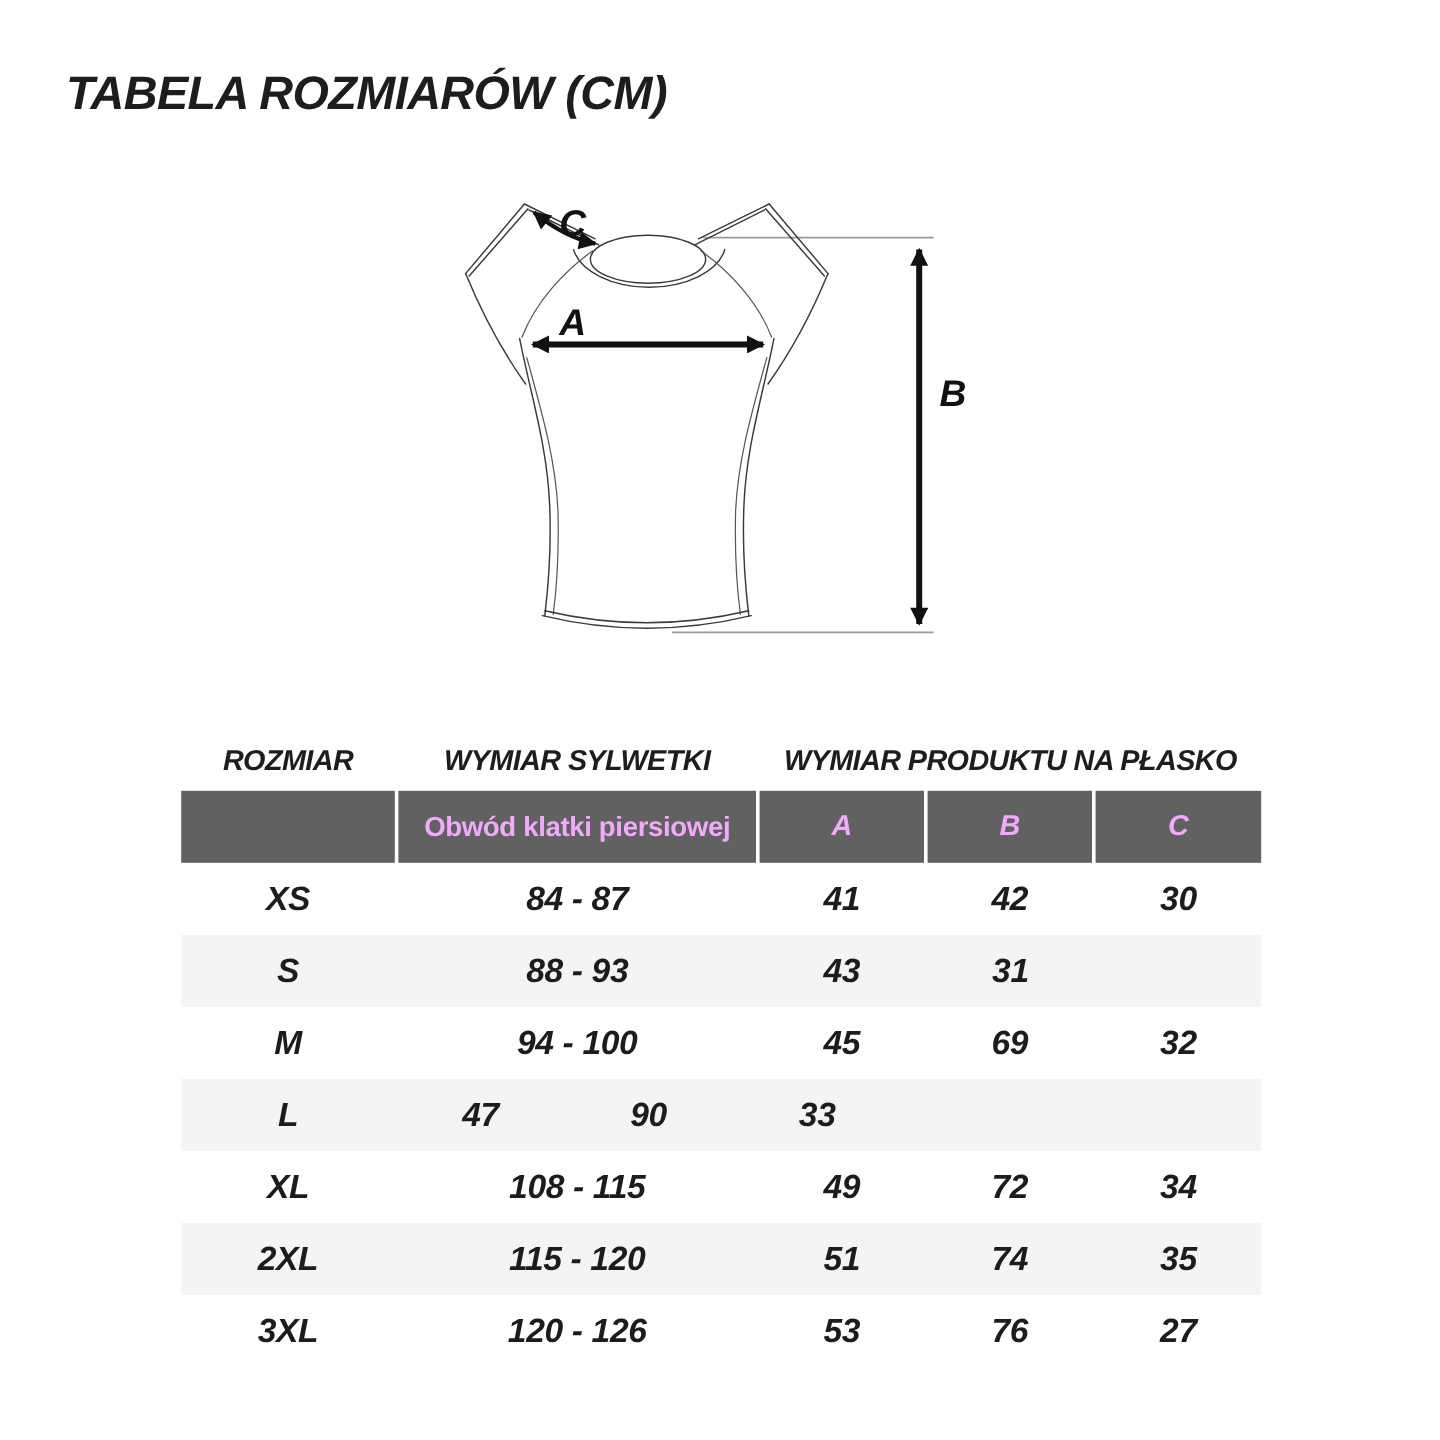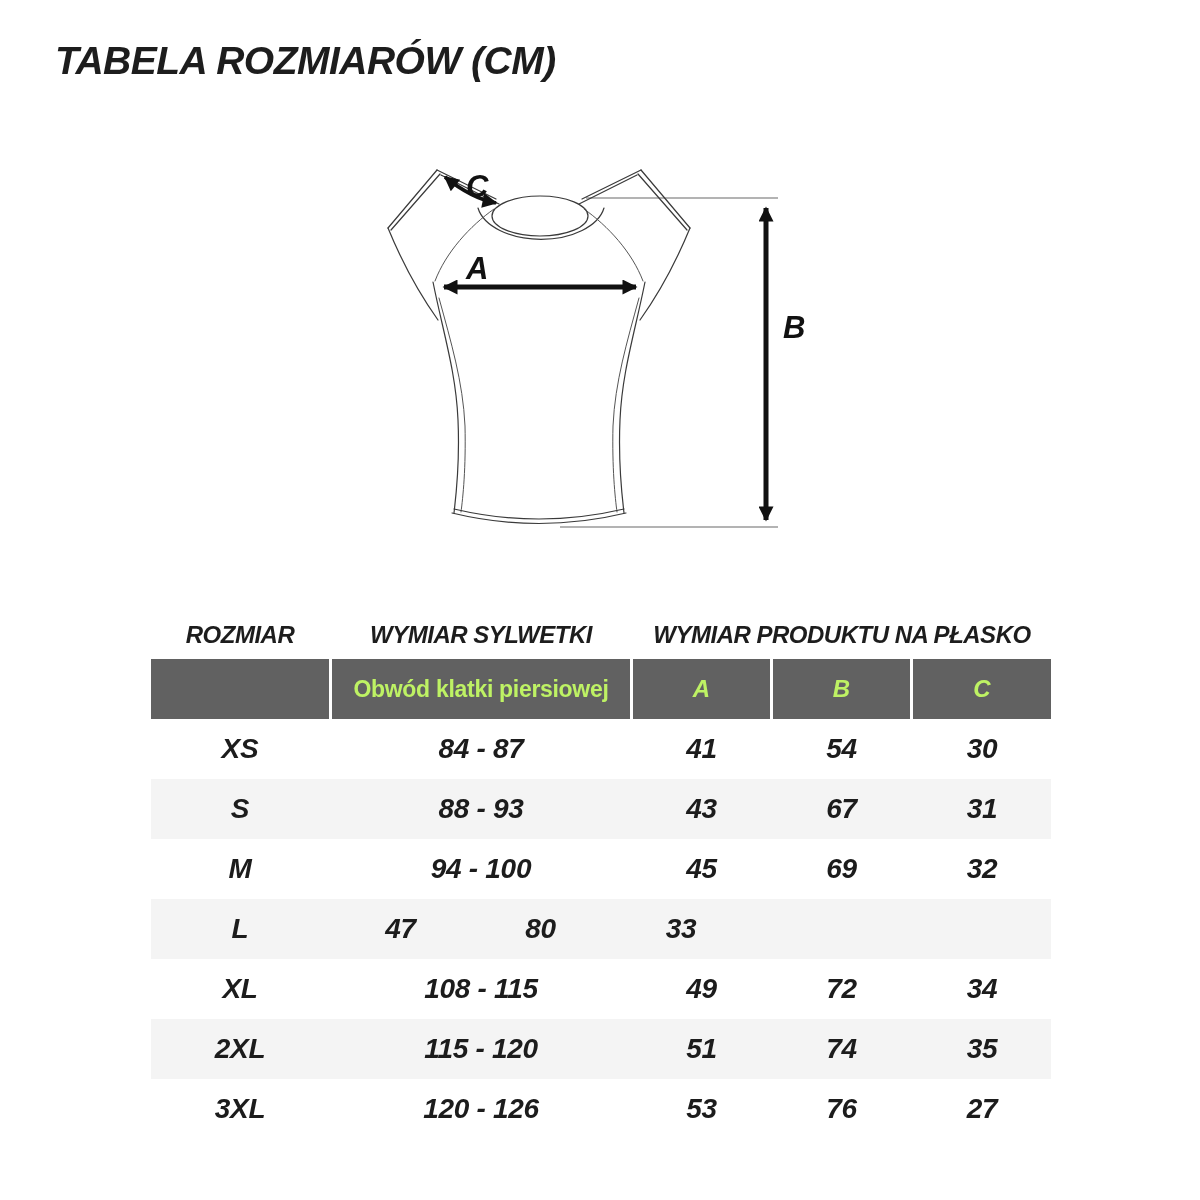"TABELA ROZMIARÓW (CM)" .page-title { top: 39px -> 57px }
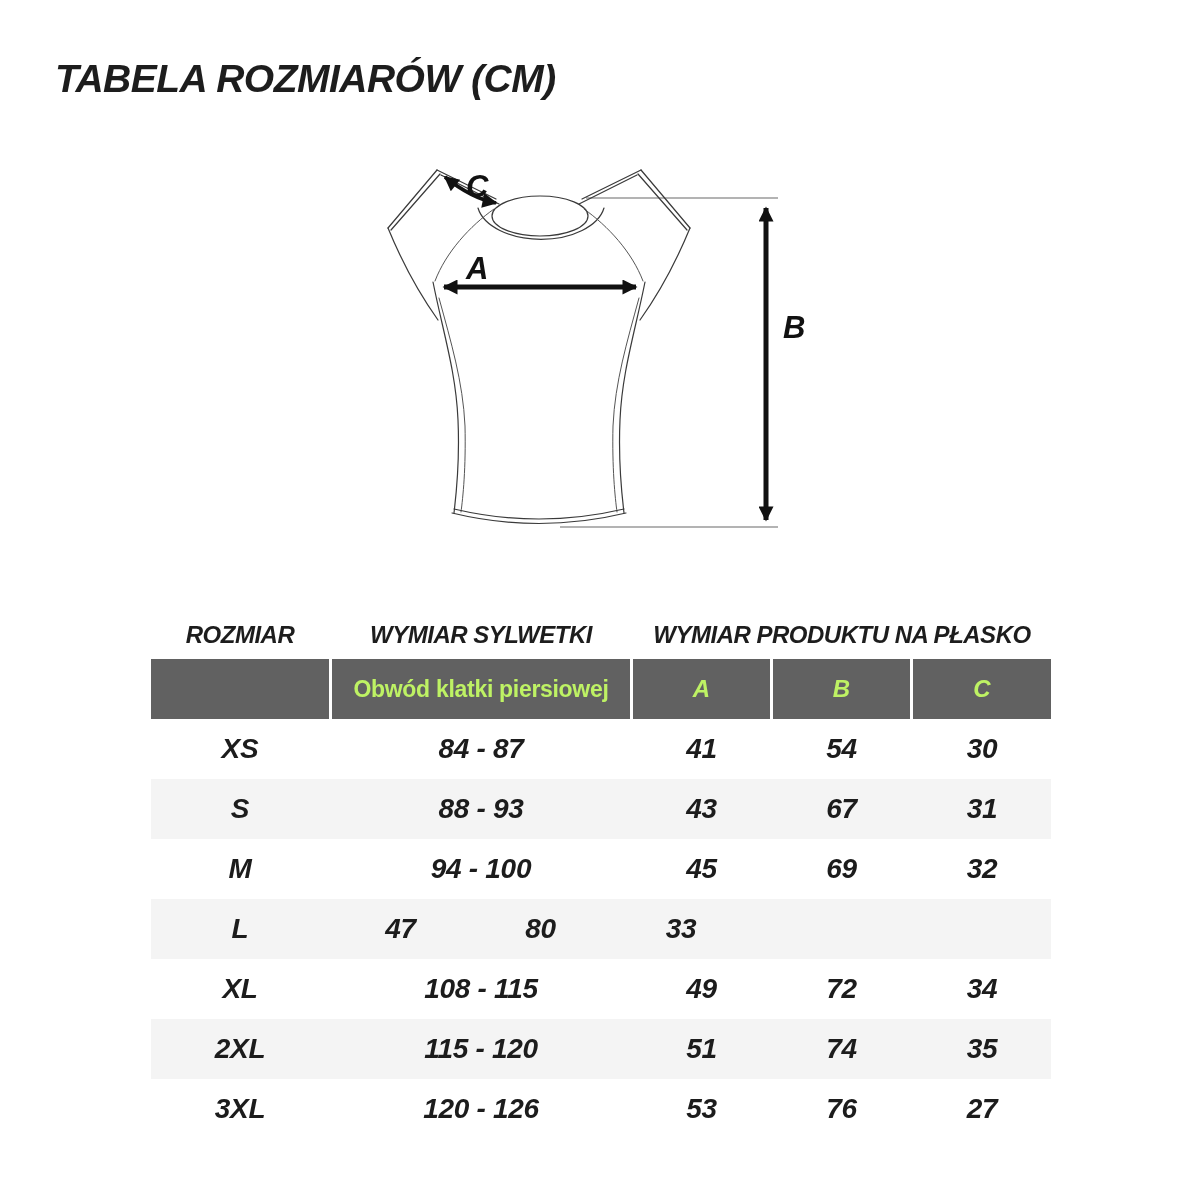"Obwód klatki piersiowej" .subrow .cell { color: #bef264 -> #f0abfc }
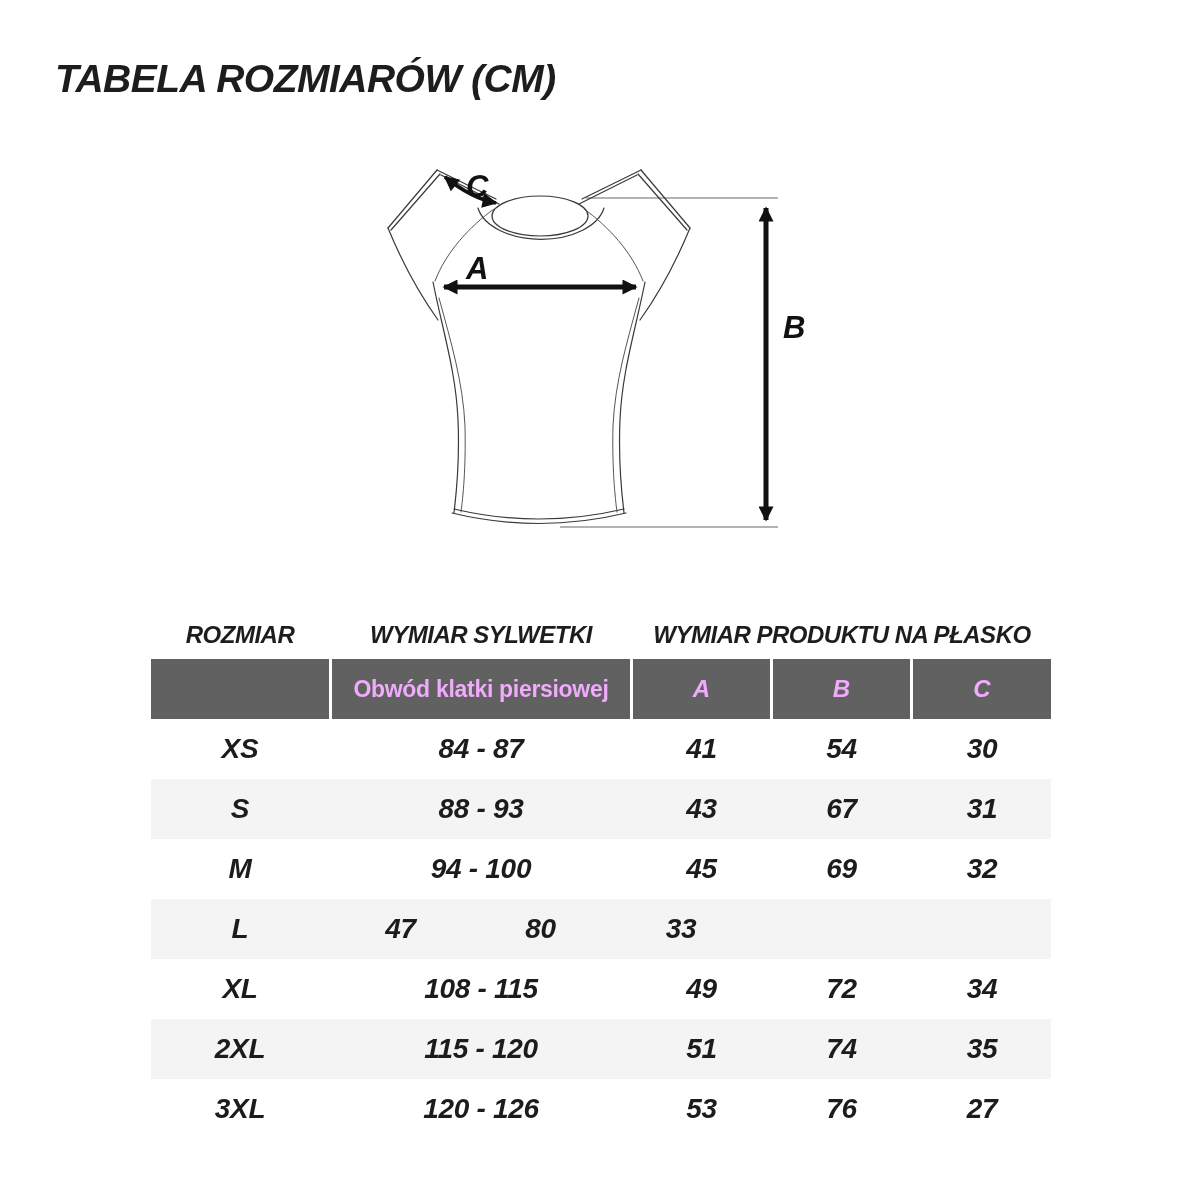"54" div.cell { text: 54 -> 42 }
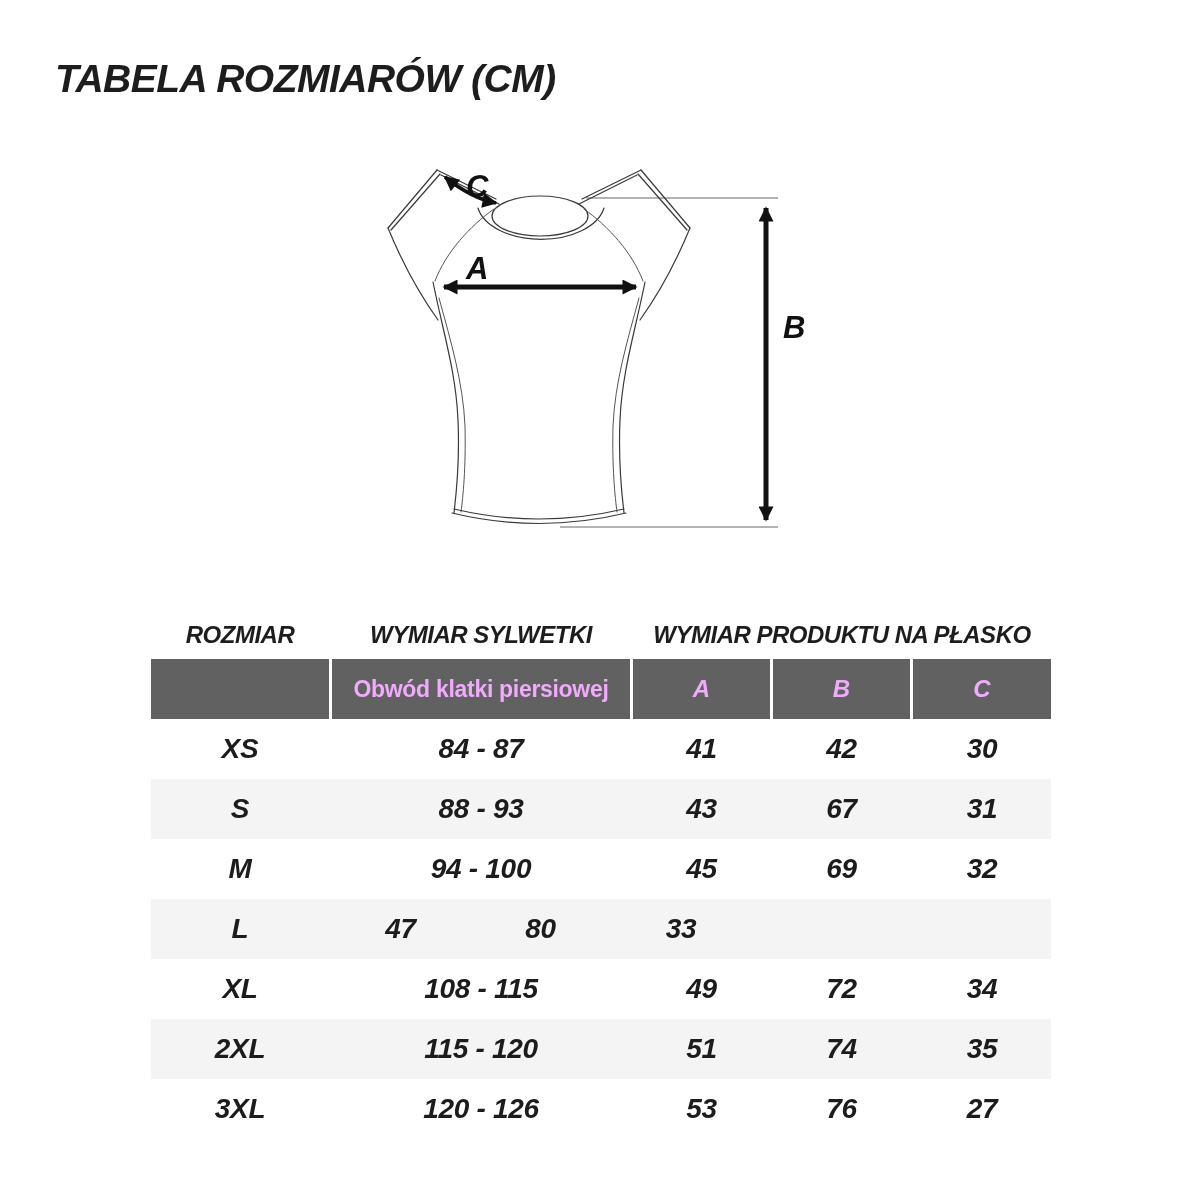"67" div.cell { html: <div>67</div> -> none }
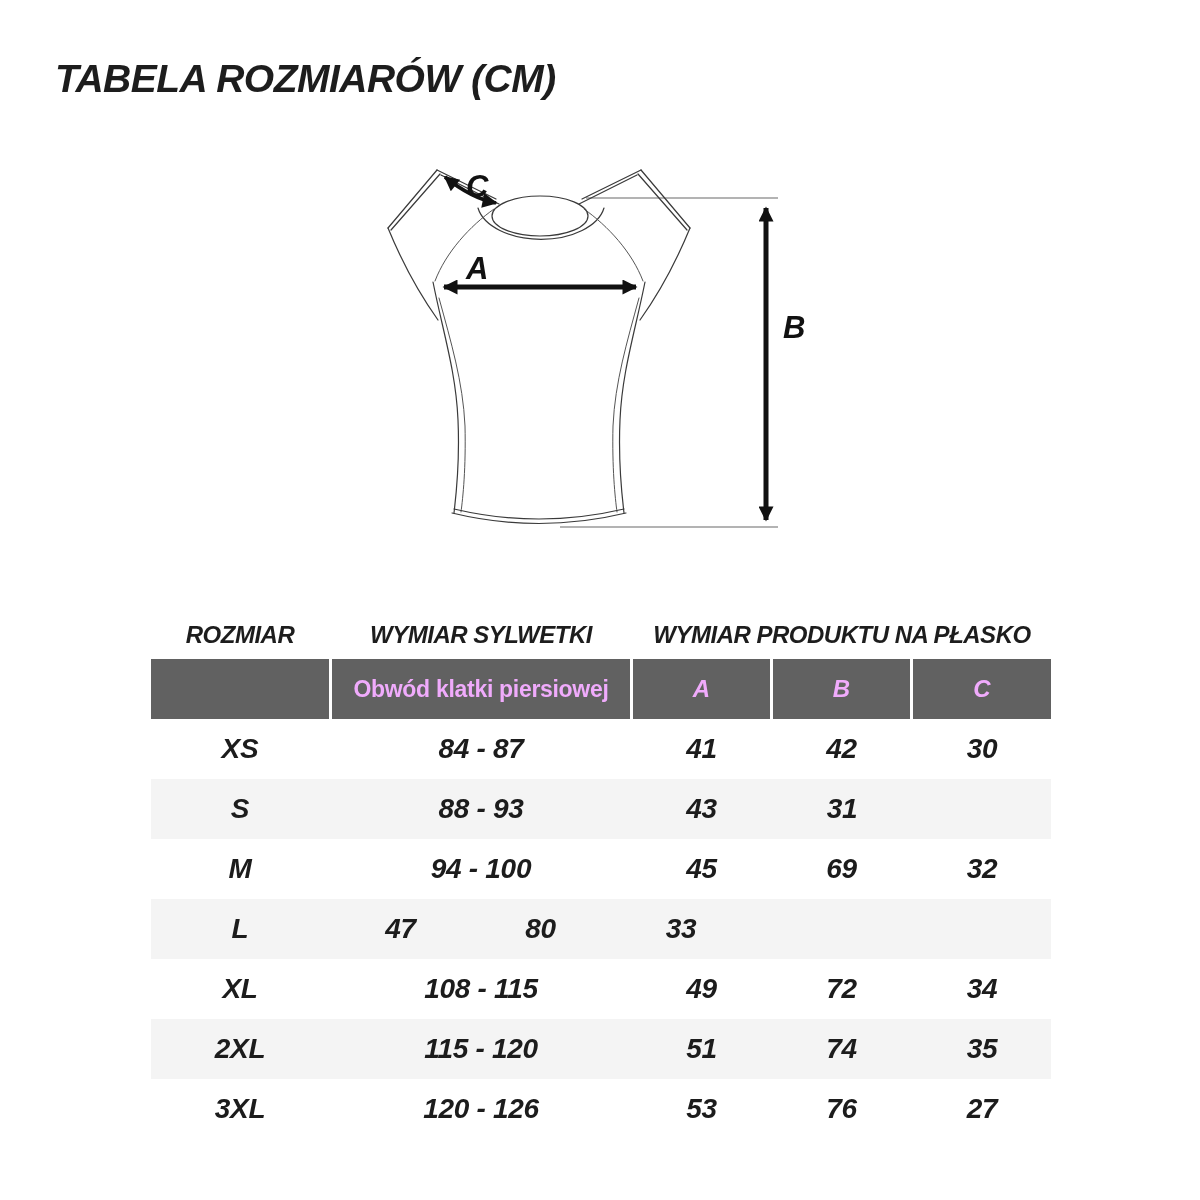"80" div.cell { text: 80 -> 90 }
